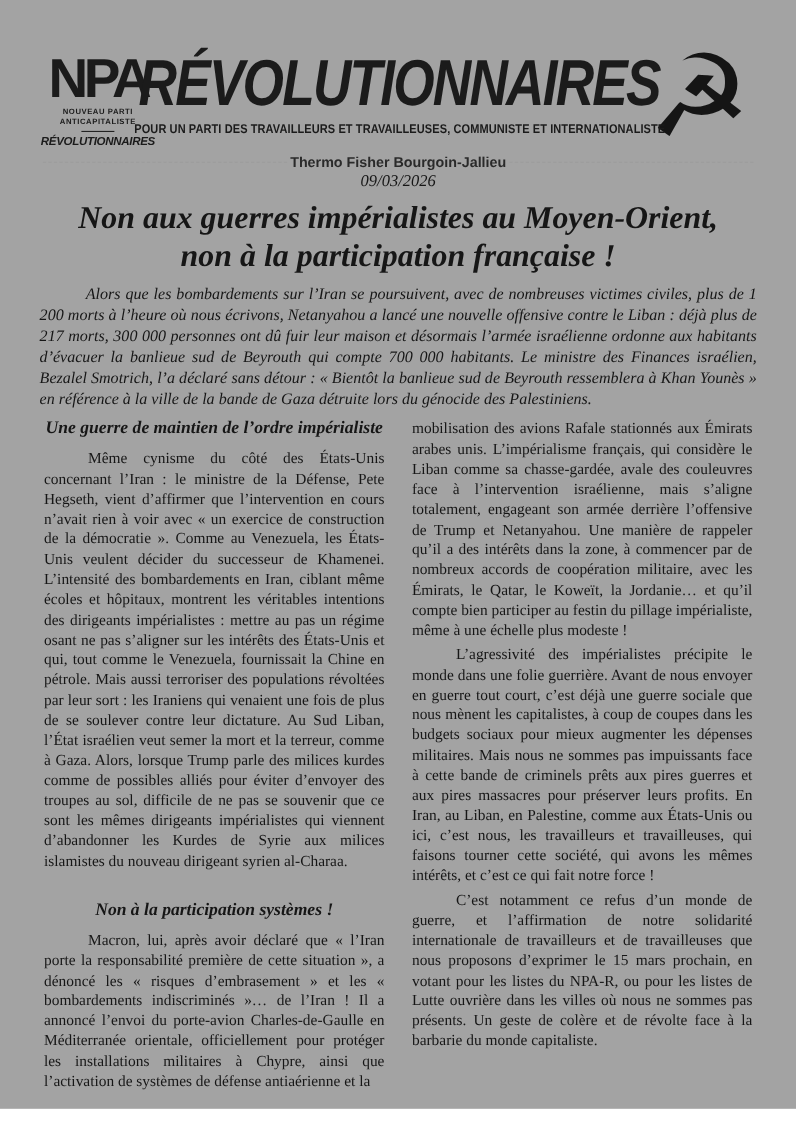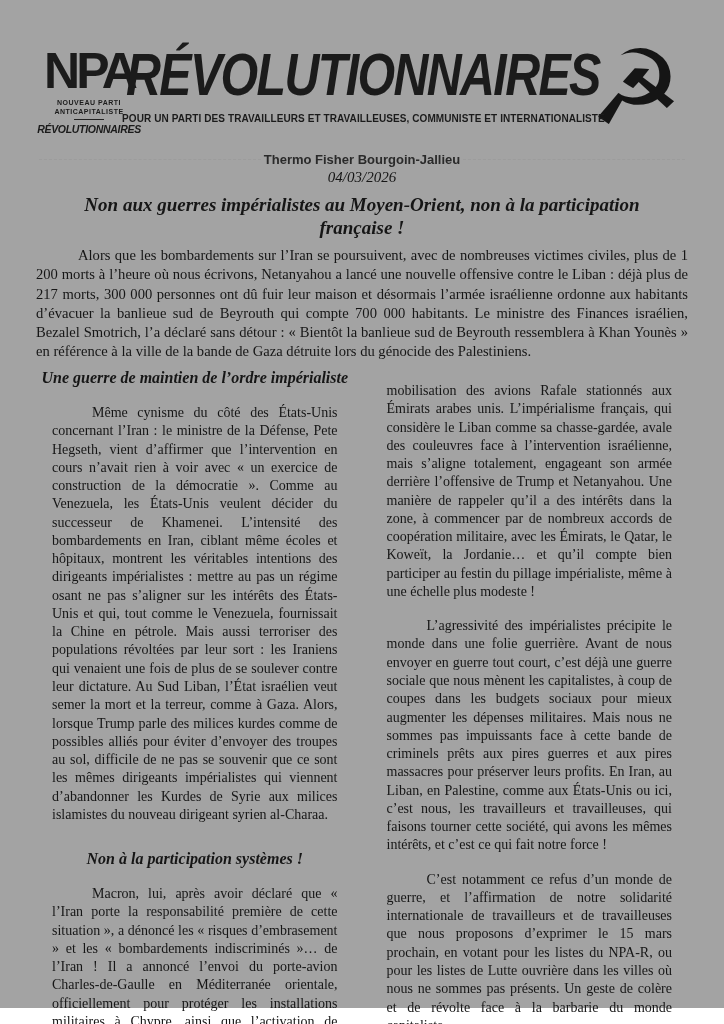"Thermo Fisher Bourgoin-Jallieu" .dateline { margin-top: 12px -> none }
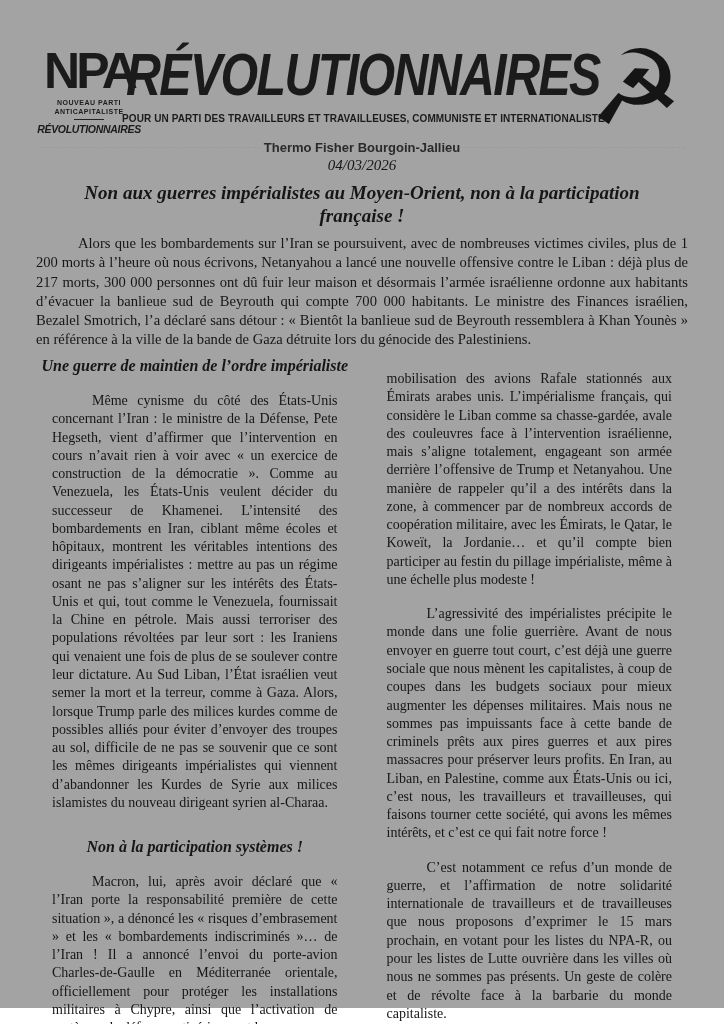"04/03/2026" div.pubdate { text: 04/03/2026 -> 09/03/2026 }
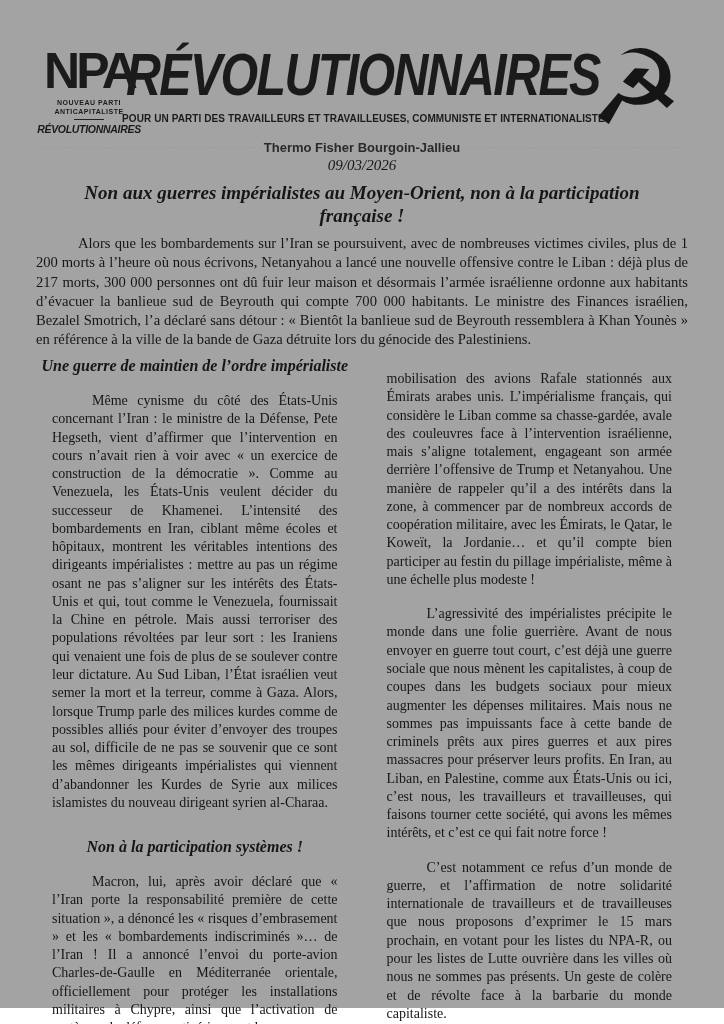"Non aux guerres impérialistes au" .headline { font-size: 19px -> 29px }
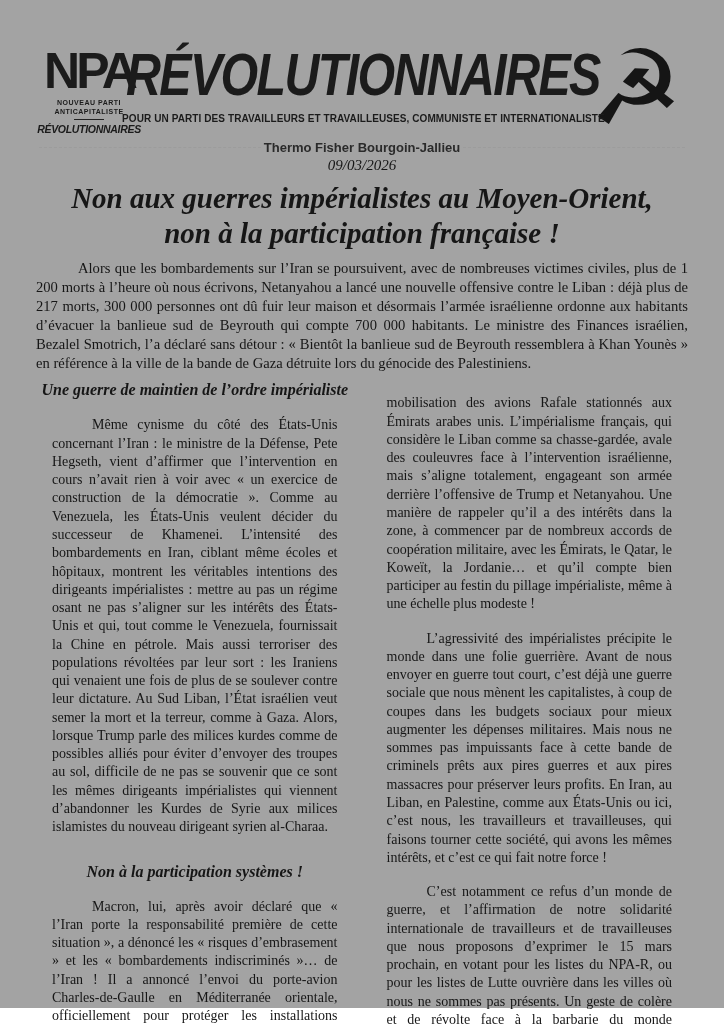"Alors que les bombardements sur" .intro { font-style: none -> italic }
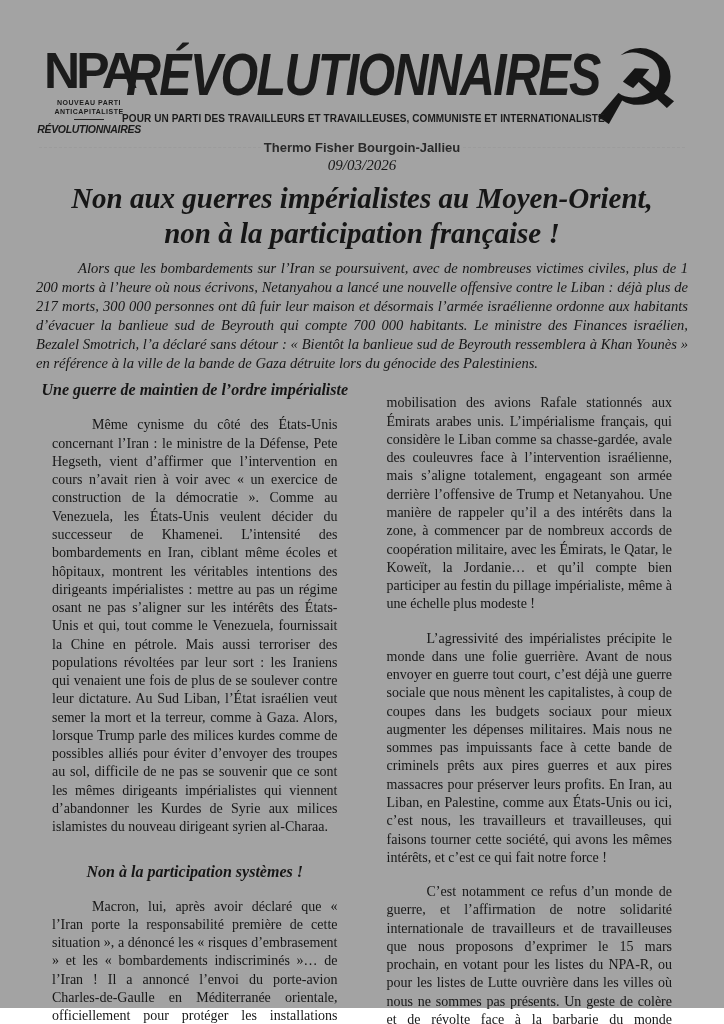"mobilisation des avions Rafale" .col p { margin: 16px -> 4px }
